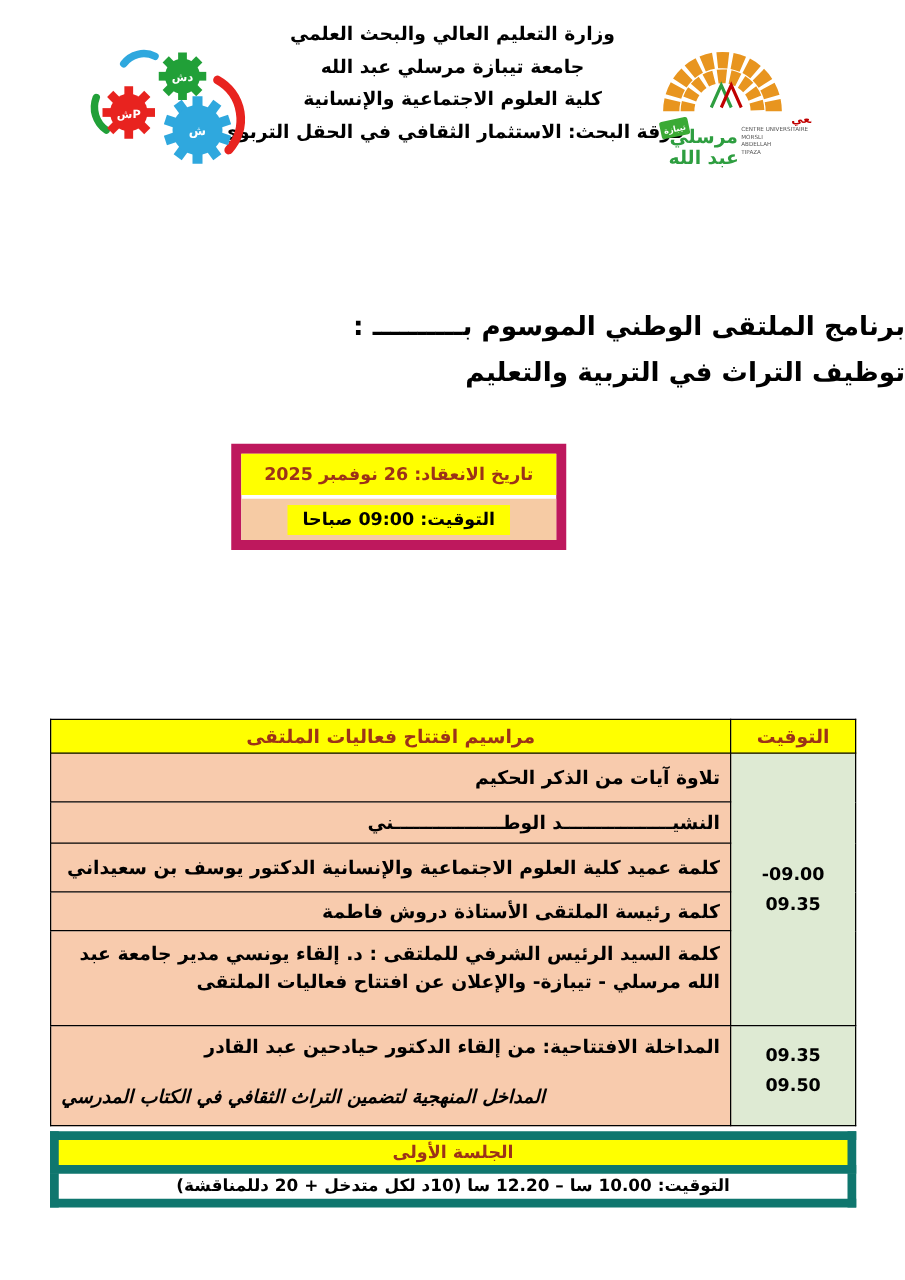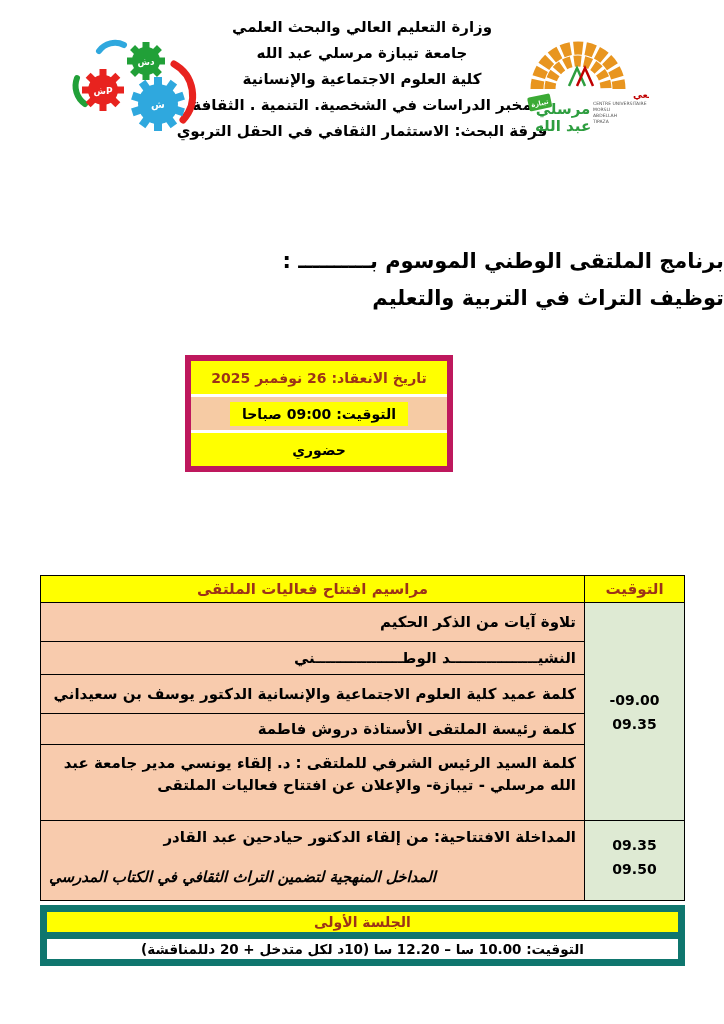"مخبر الدراسات في الشخصية. التنمية" div { html: <div>مخبر الدراسات في الشخصية. التنمية . الثقافة</div> -> none }
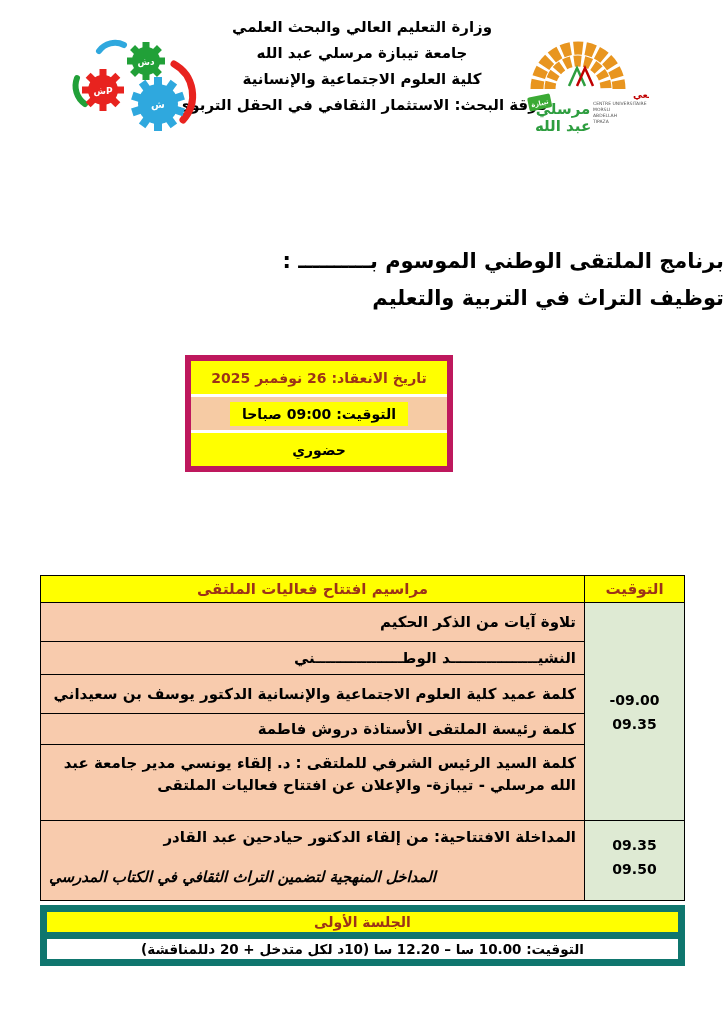"تاريخ الانعقاد: 26 نوفمبر 2025" .info-box { border: 6px solid #be185d -> 8px solid #be185d }
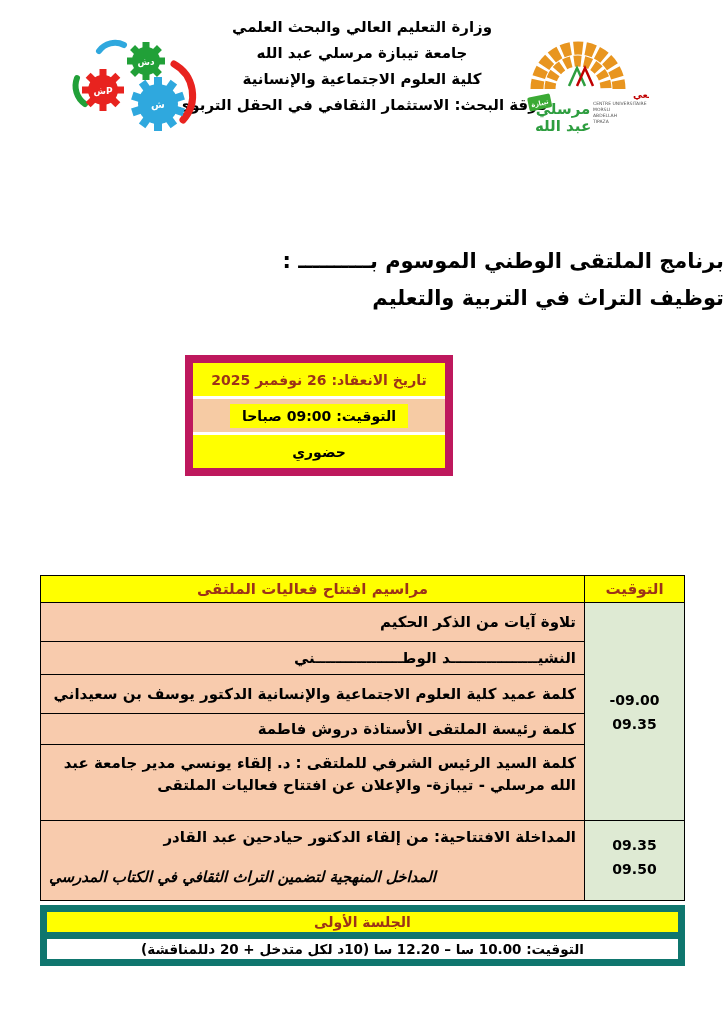"حضوري" div.info-row { html: <div> <span>حضوري</span> </div> -> none }
